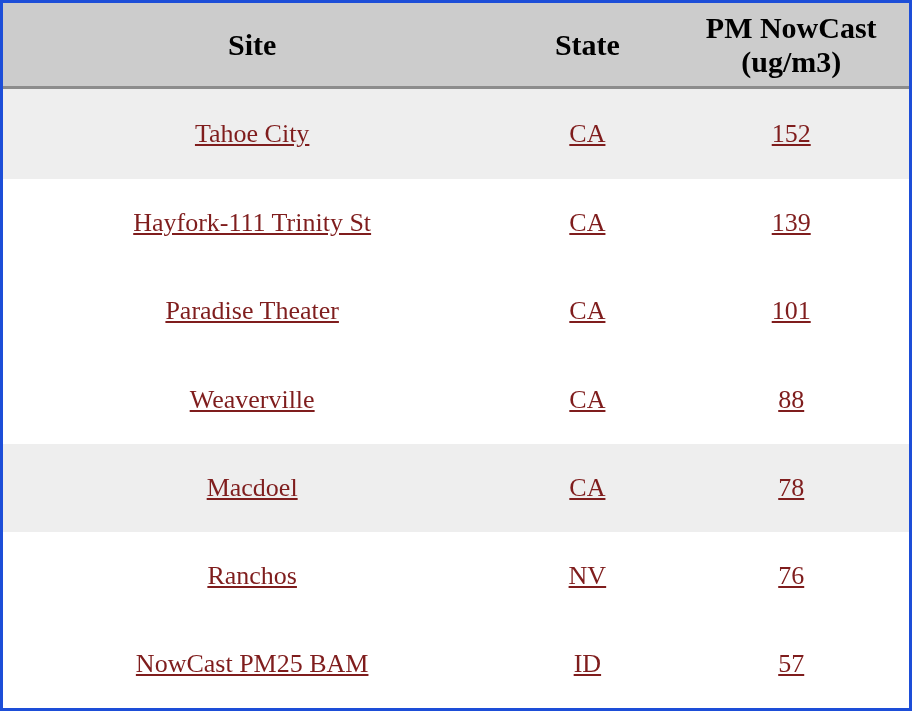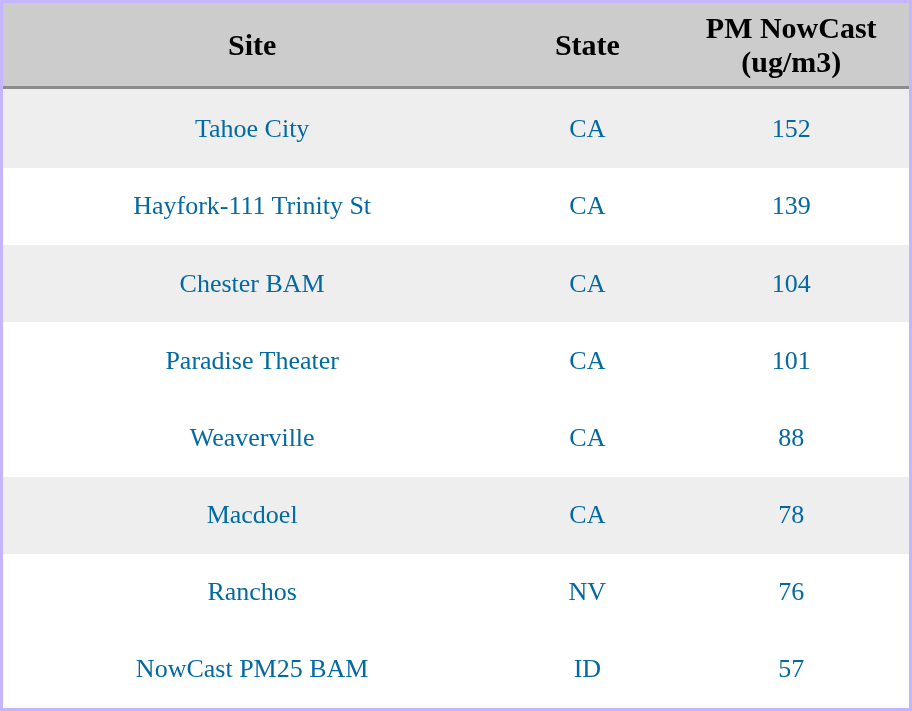"Site" .table-frame { border: 3px solid #c4b5fd -> 3px solid #1d4ed8 }
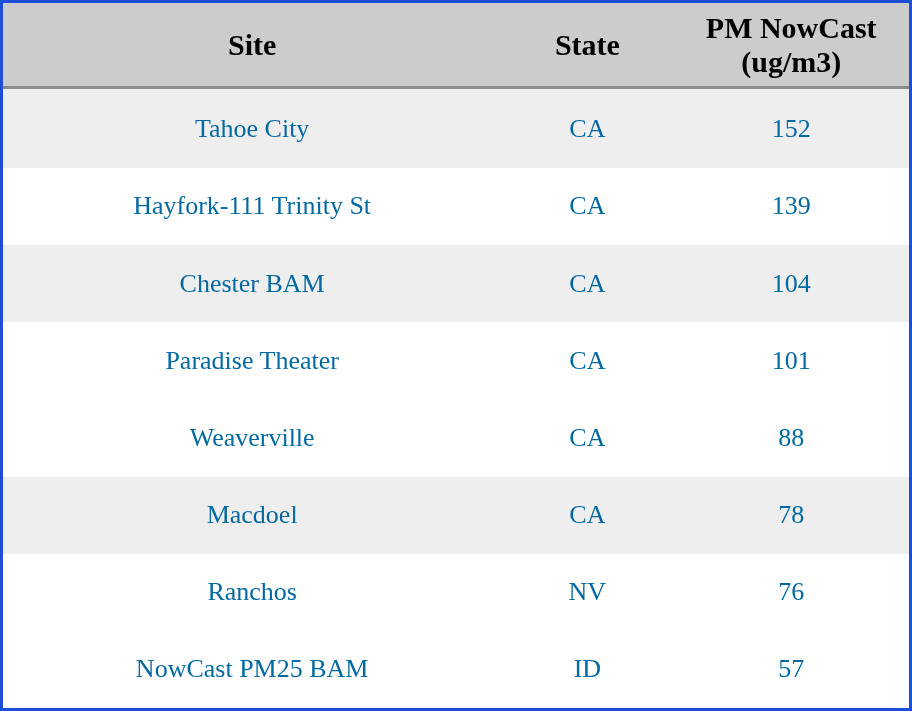"Tahoe City" tbody td { color: #0369a1 -> #7f1d1d; text-decoration: none -> underline }
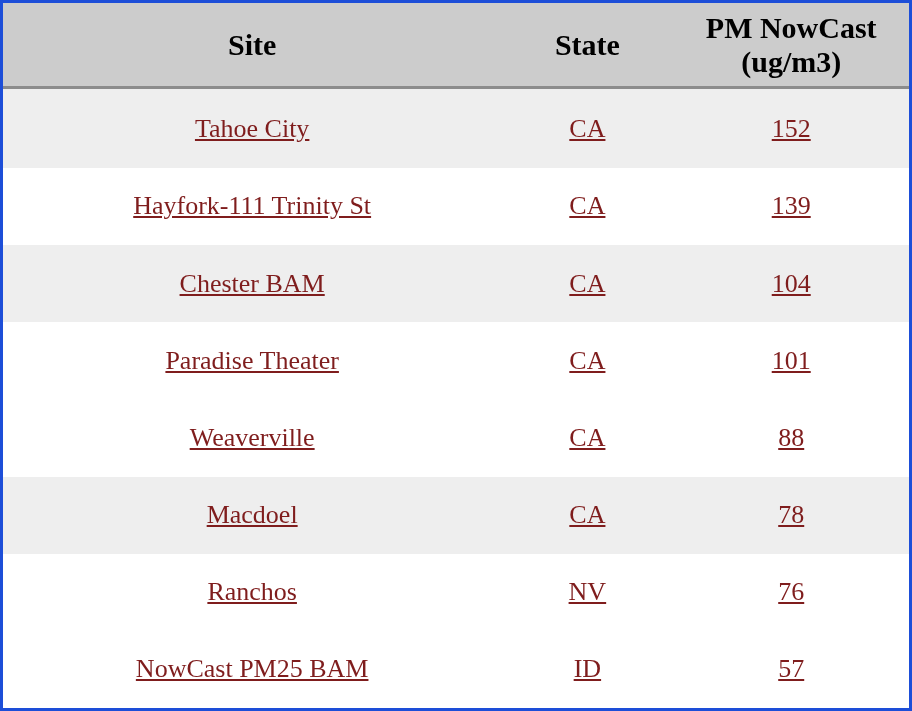"Chester BAM" tr.odd-row { html: <tr> <td>Chester BAM</td> <td>CA</td> <td>104</td> </tr> -> none }
